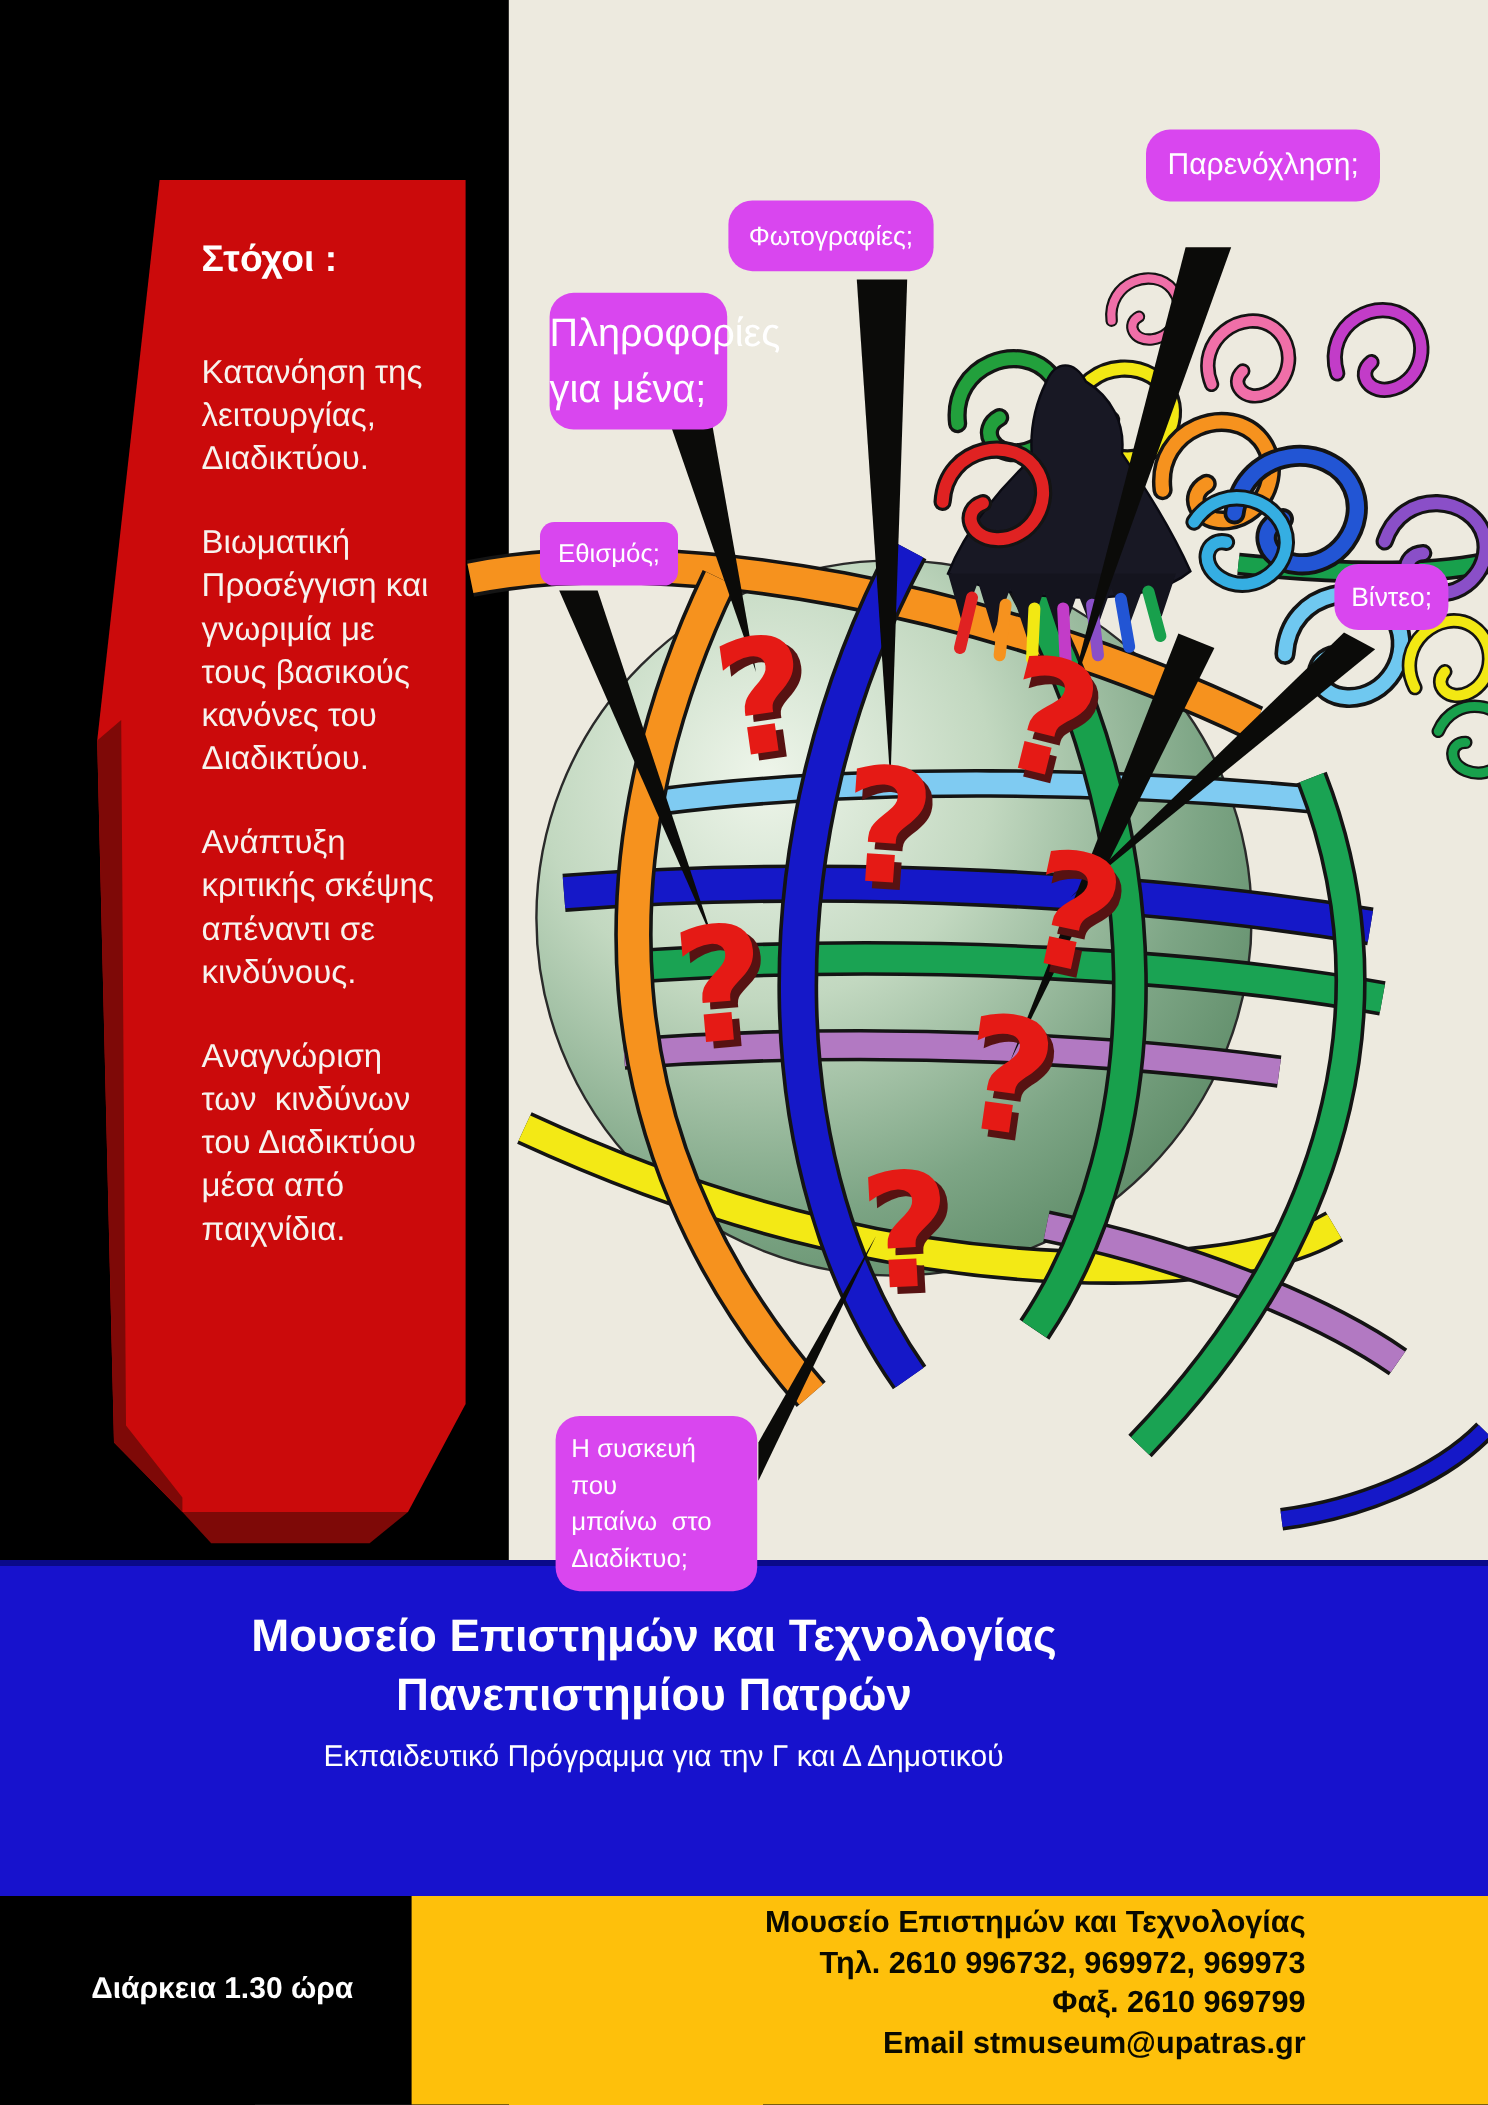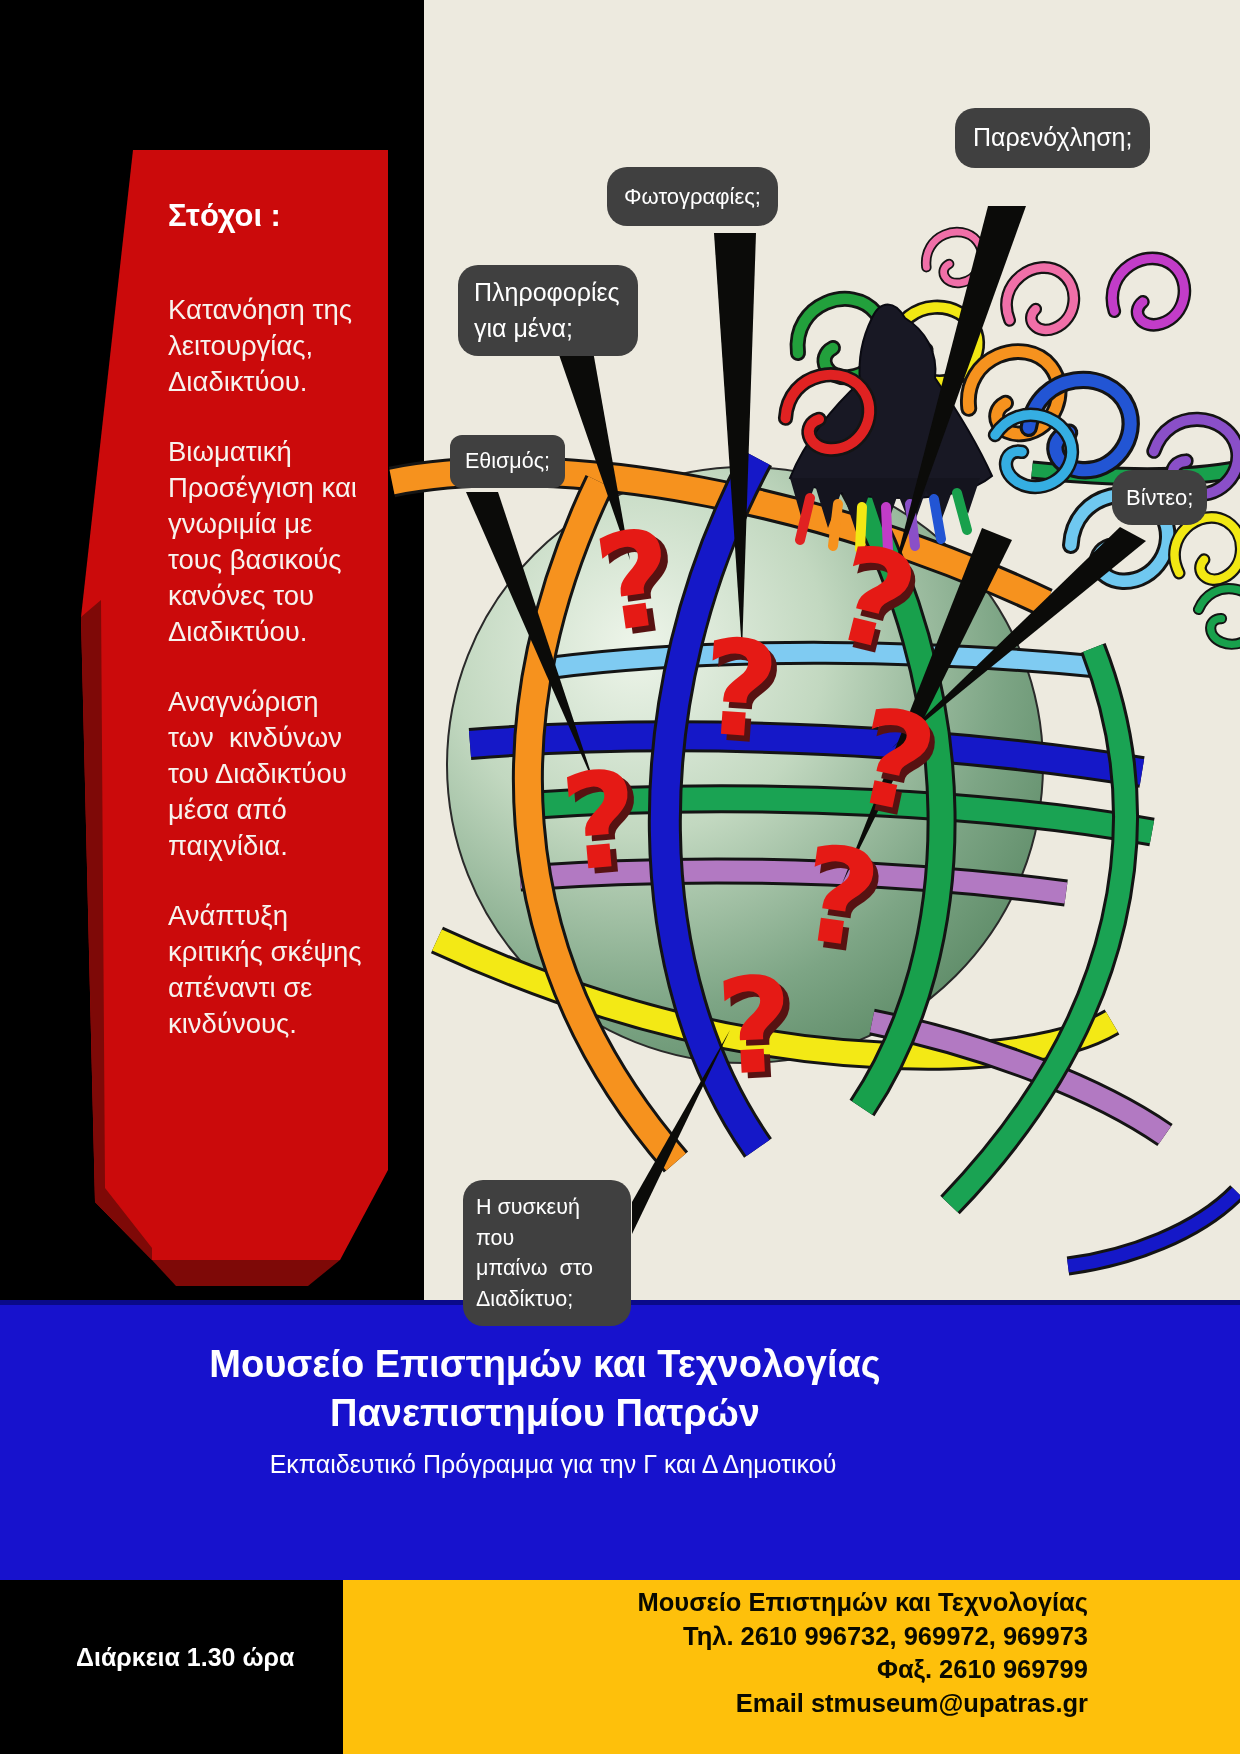"Παρενόχληση;" .callout { background: #404040 -> #d946ef }
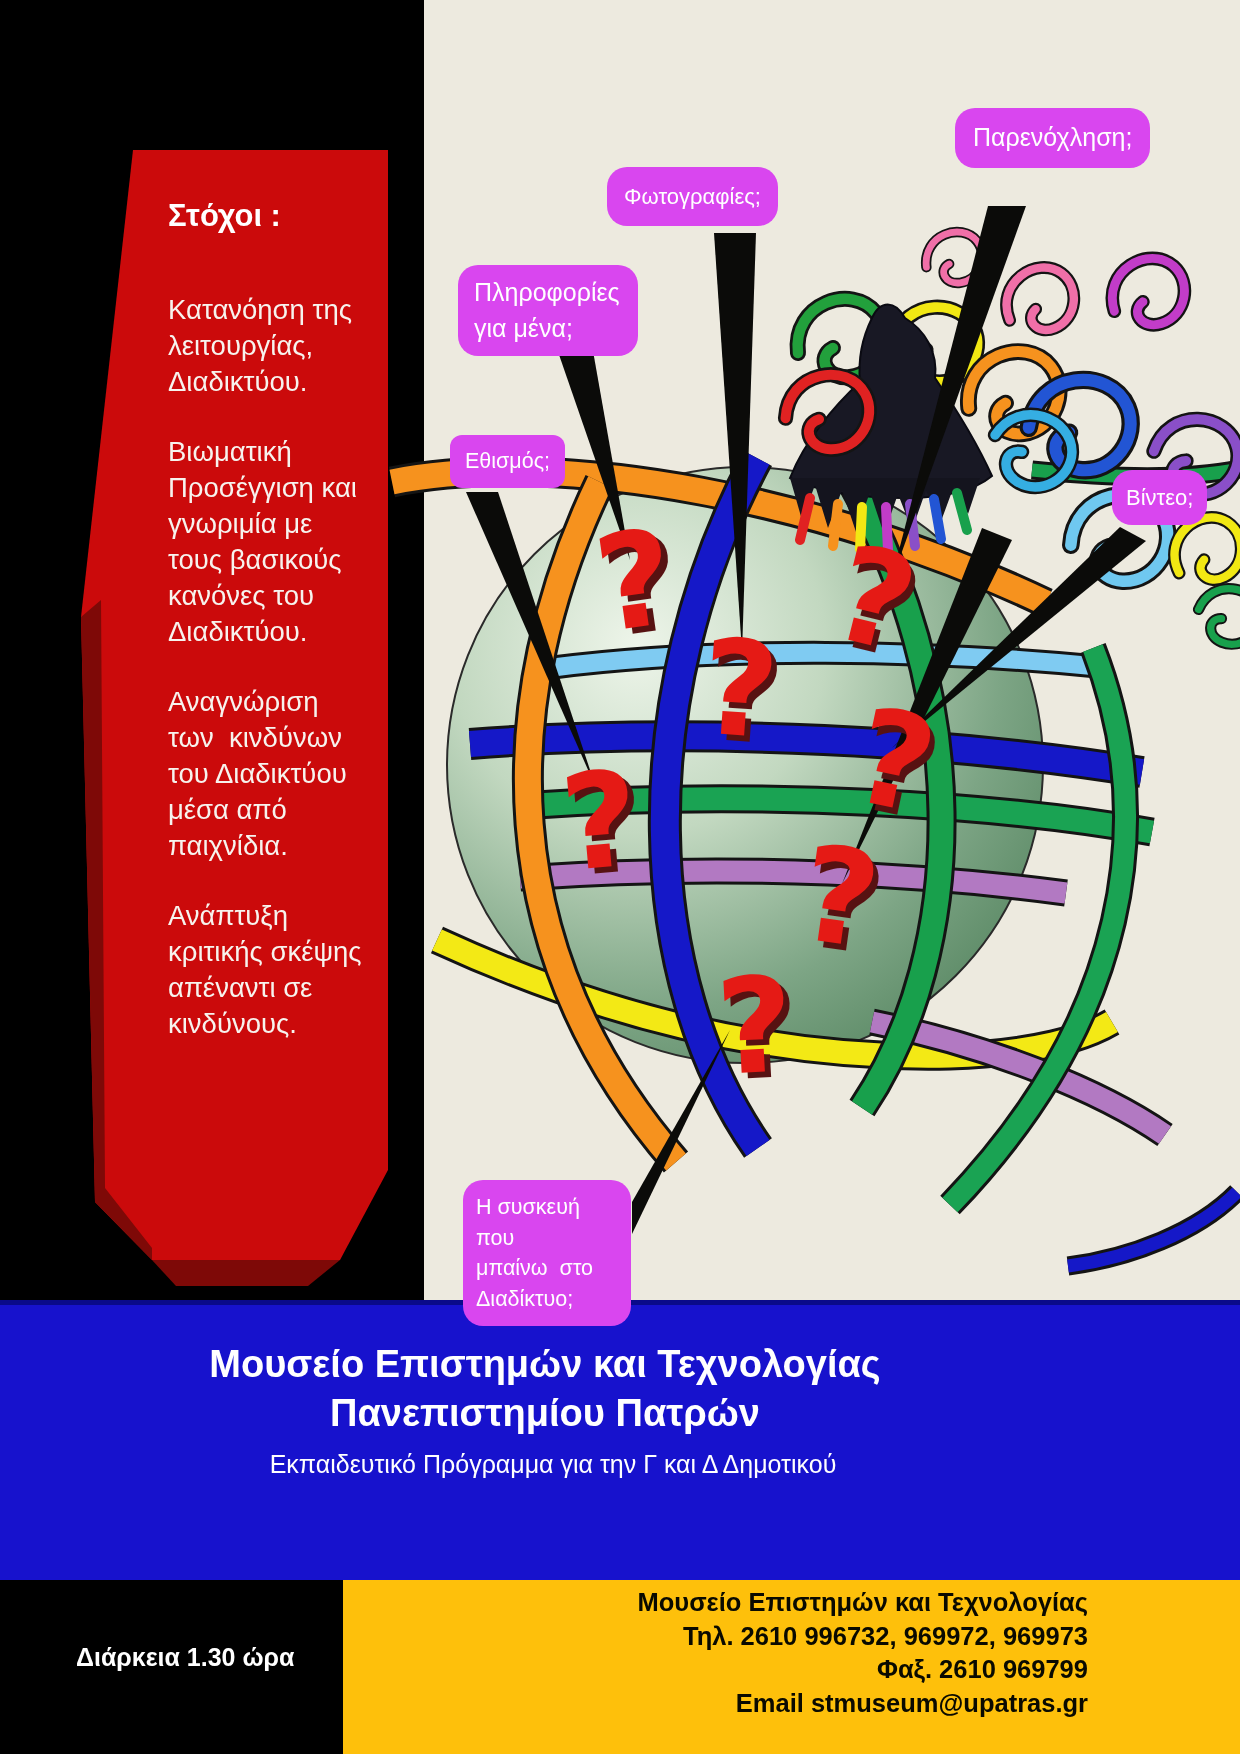"Πληροφορίες" div.callout { font-size: 25px -> 33px; padding: 10px 16px -> 10px 0; top: 265px -> 244px }
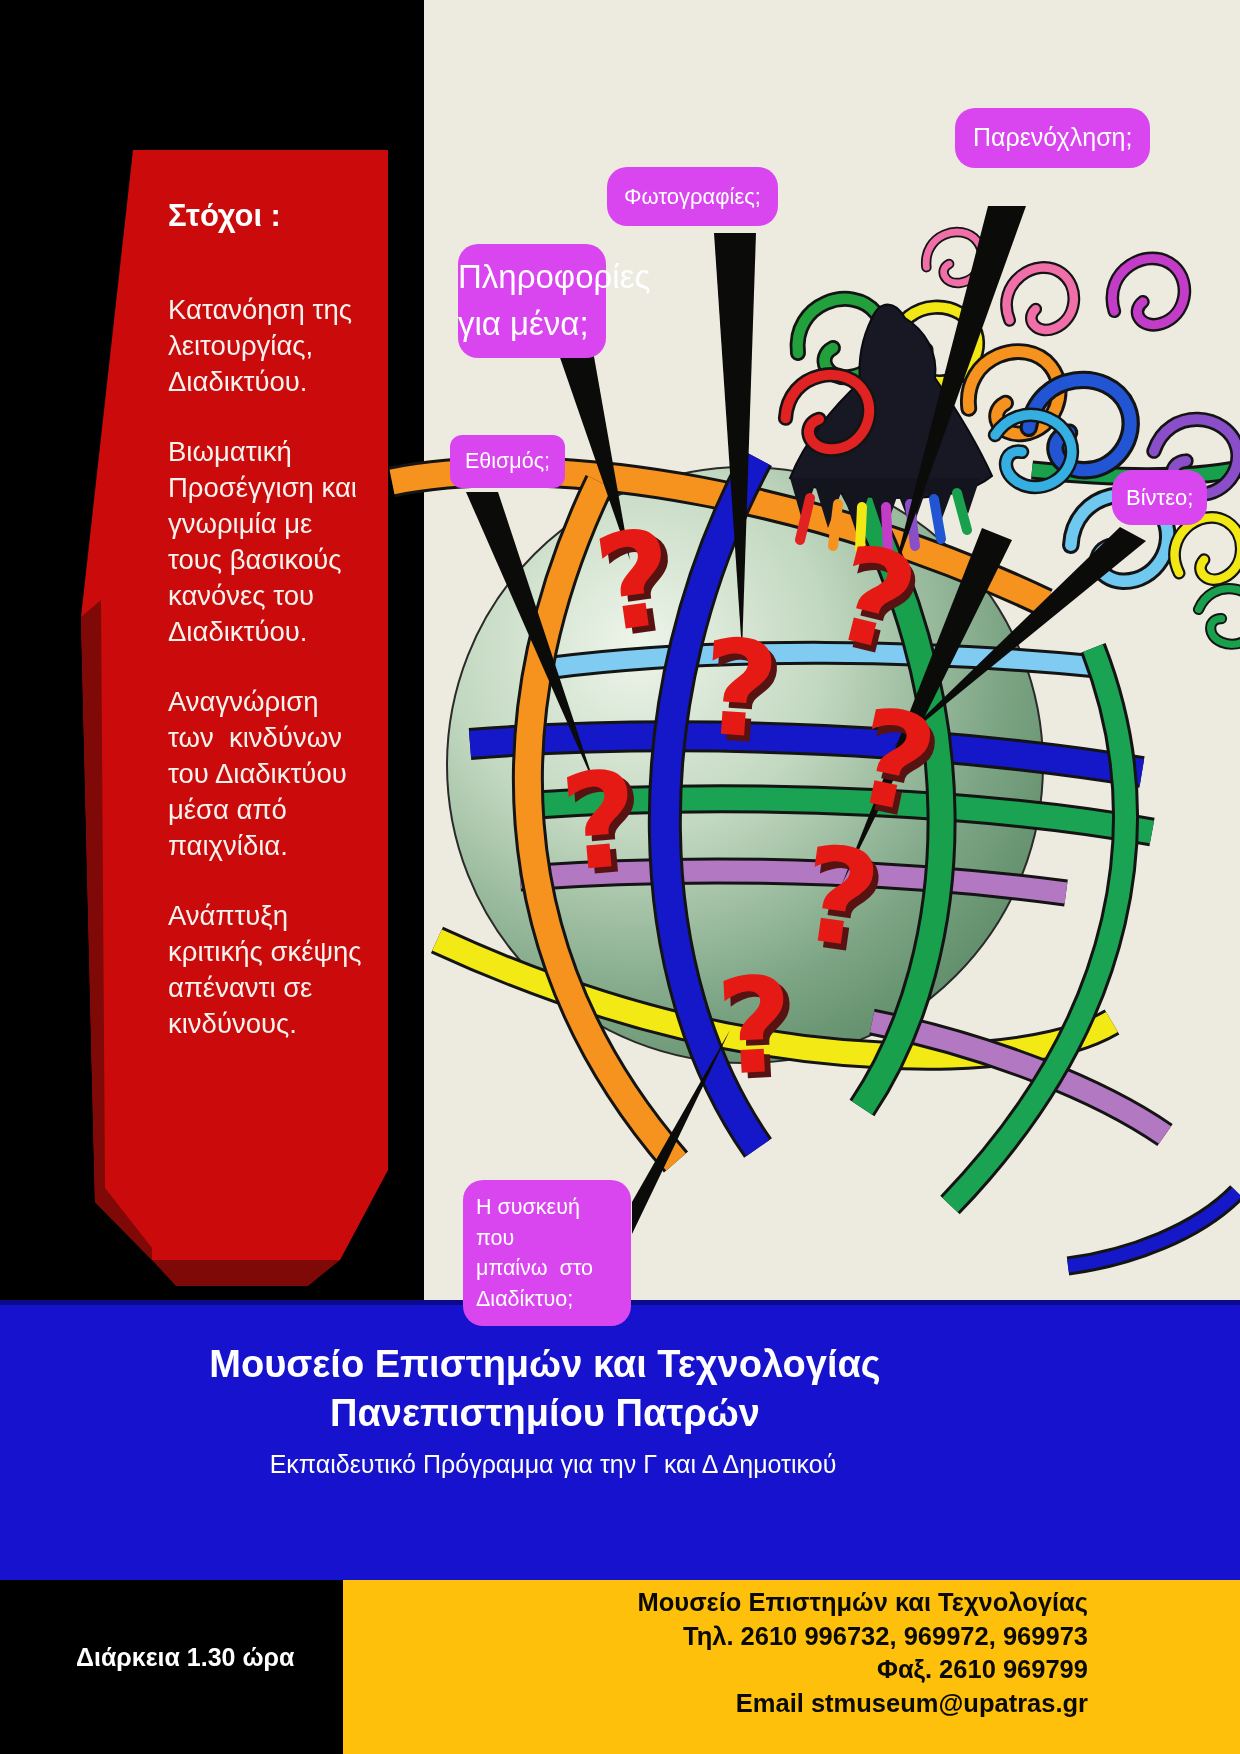"Αναγνώριση" p { order: before "Ανάπτυξη" -> after "Ανάπτυξη" }
